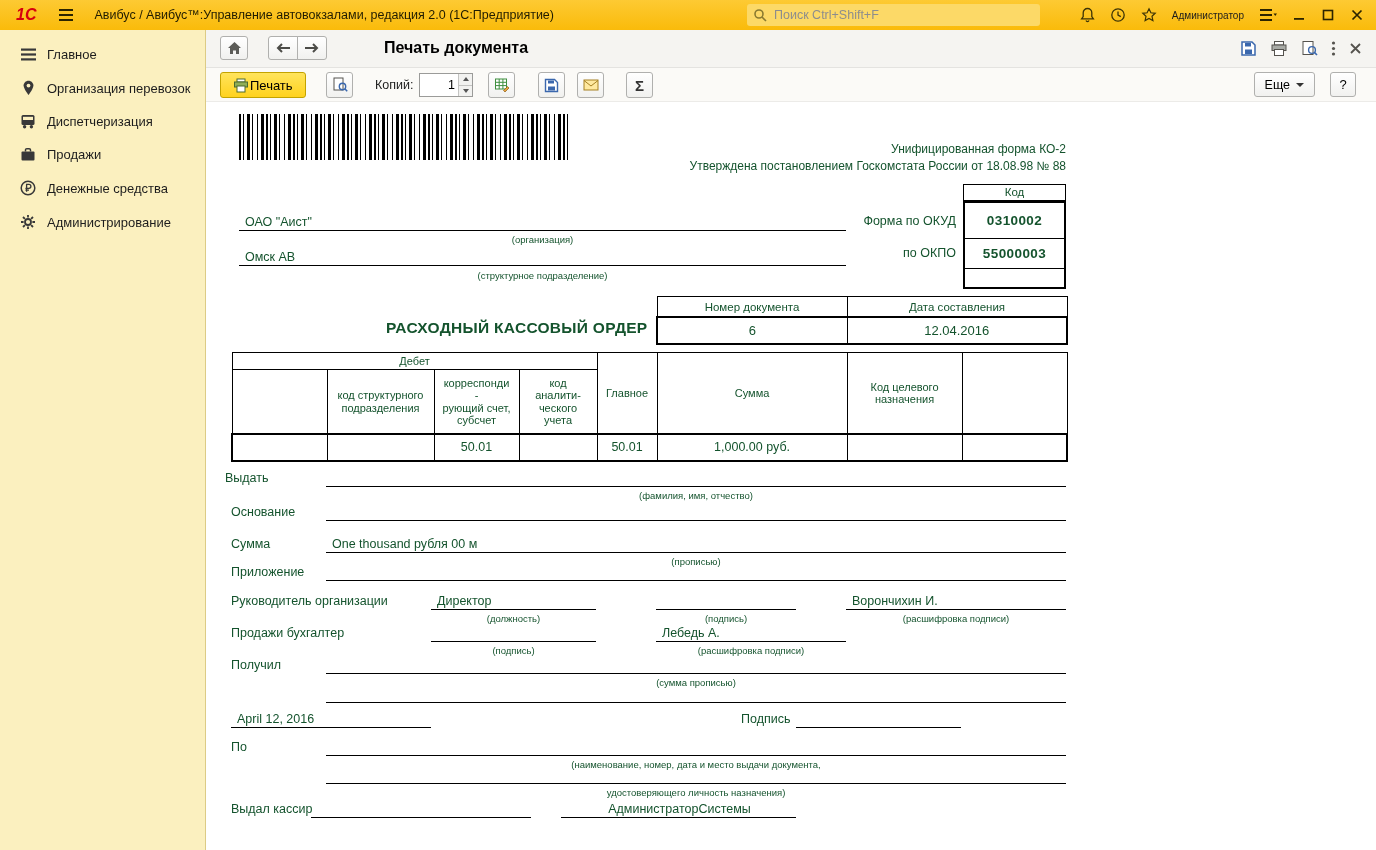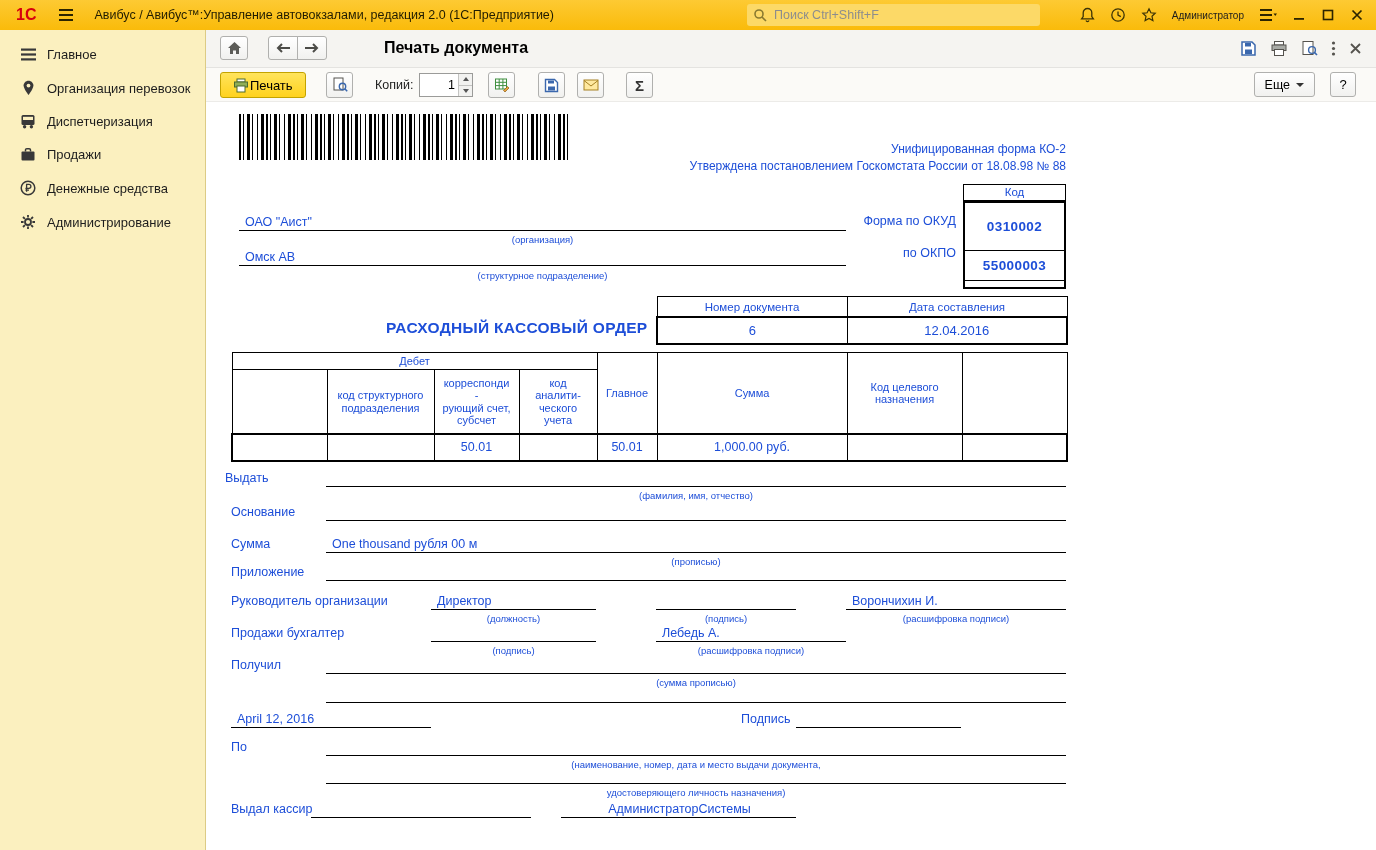"1С" .logo { font-style: none -> italic }
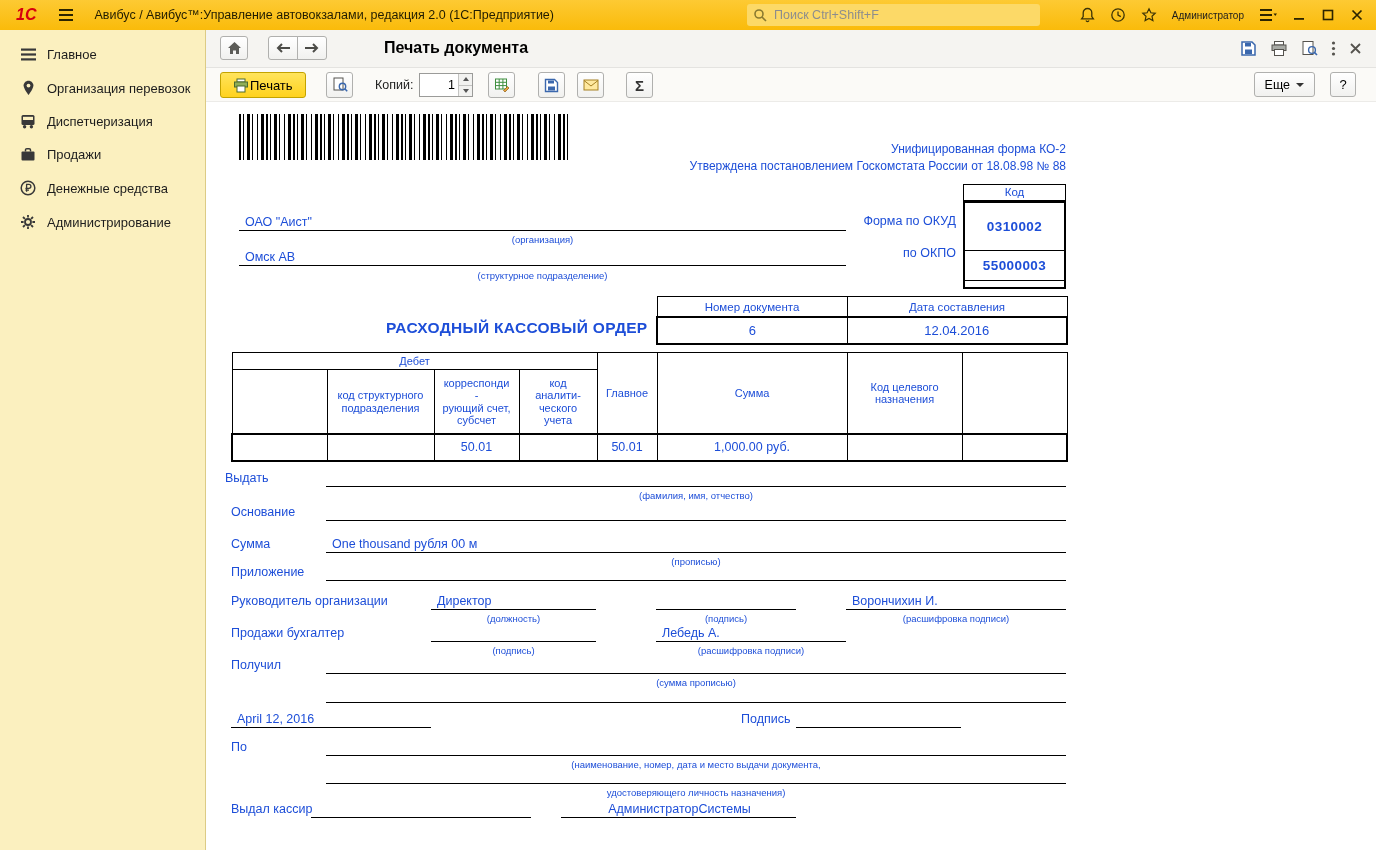"Унифицированная форма КО-2" .doc { color: #1d4ed8 -> #14532d }
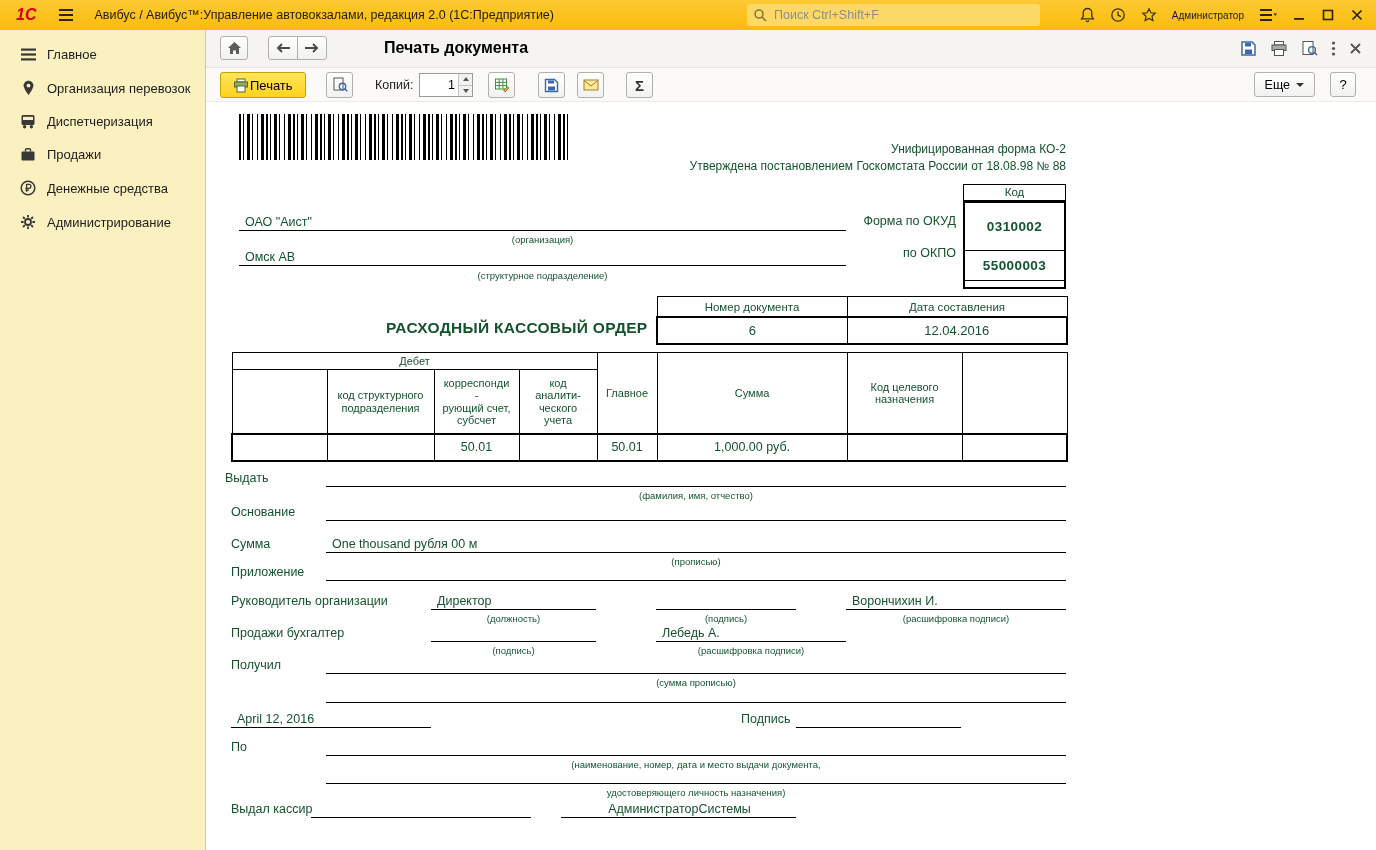"0310002" .crow1 { height: 48px -> 36px }
